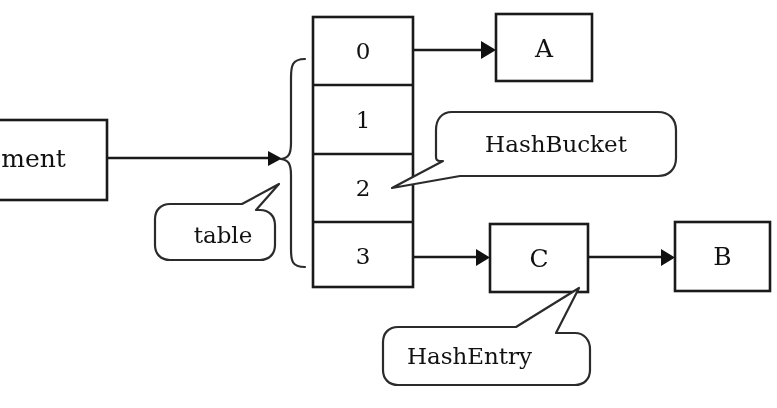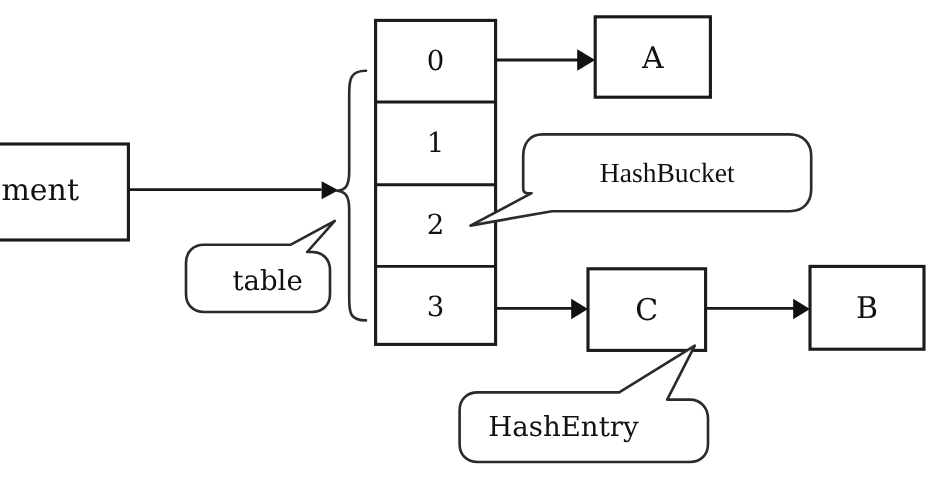"HashBucket" div.difflabel { font-family: Liberation Serif, serif -> none }
